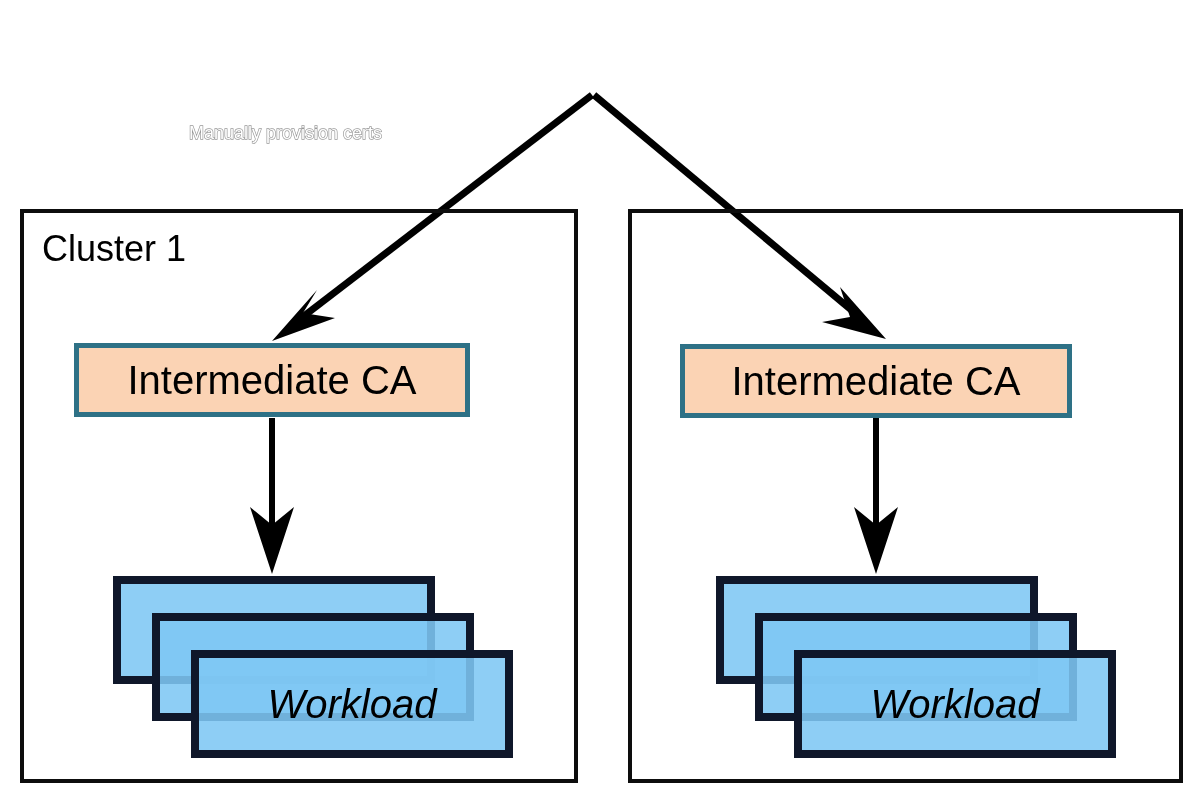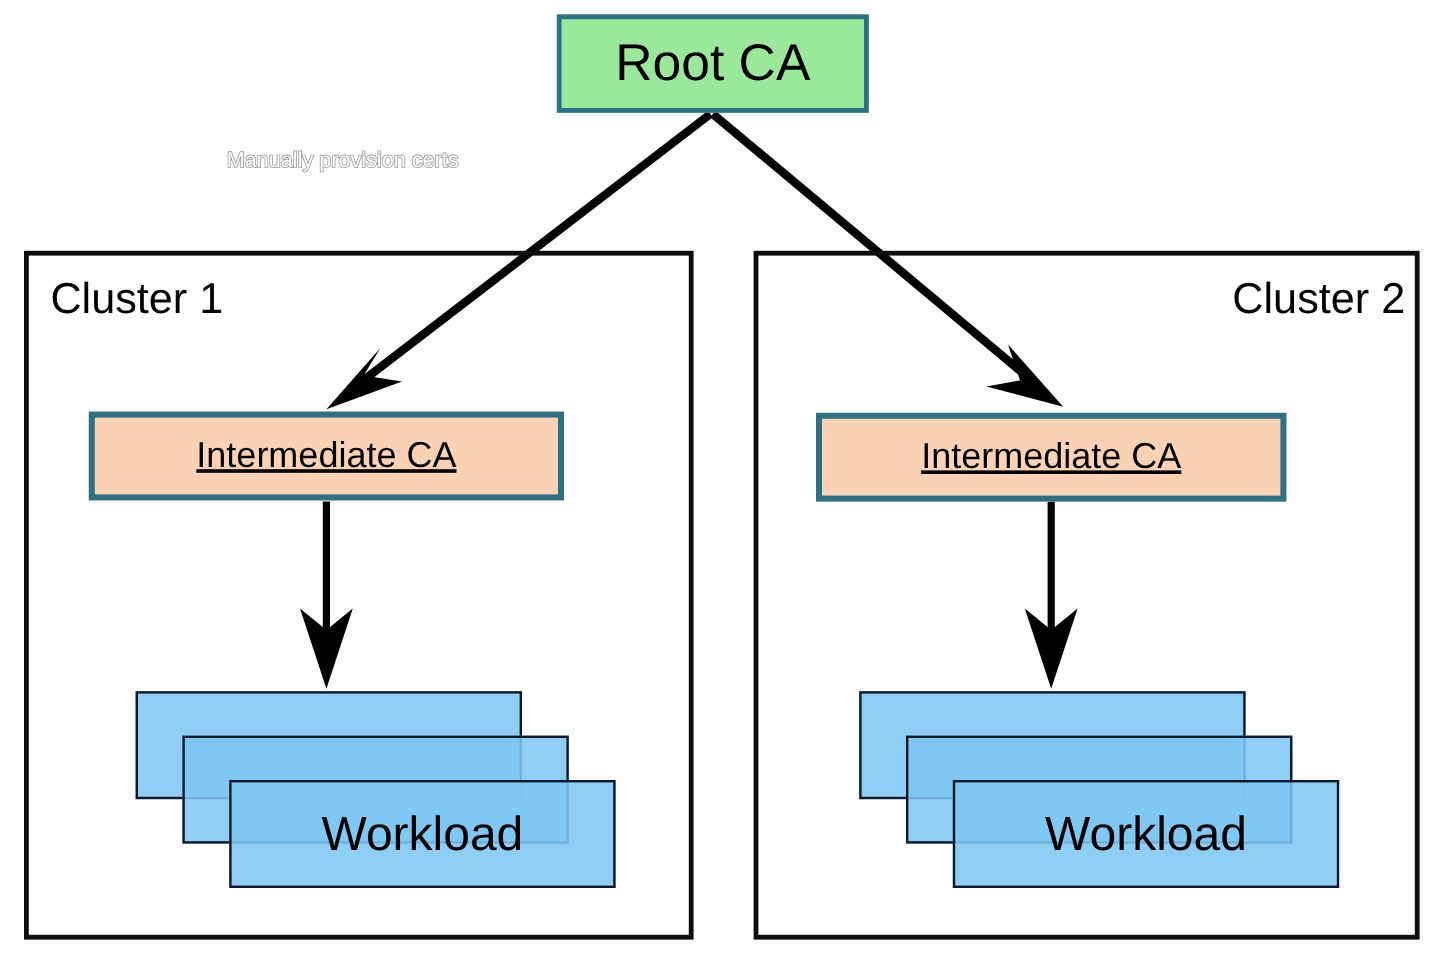"Root CA" div.node { html: <div> <span>Root CA</span> </div> -> none }
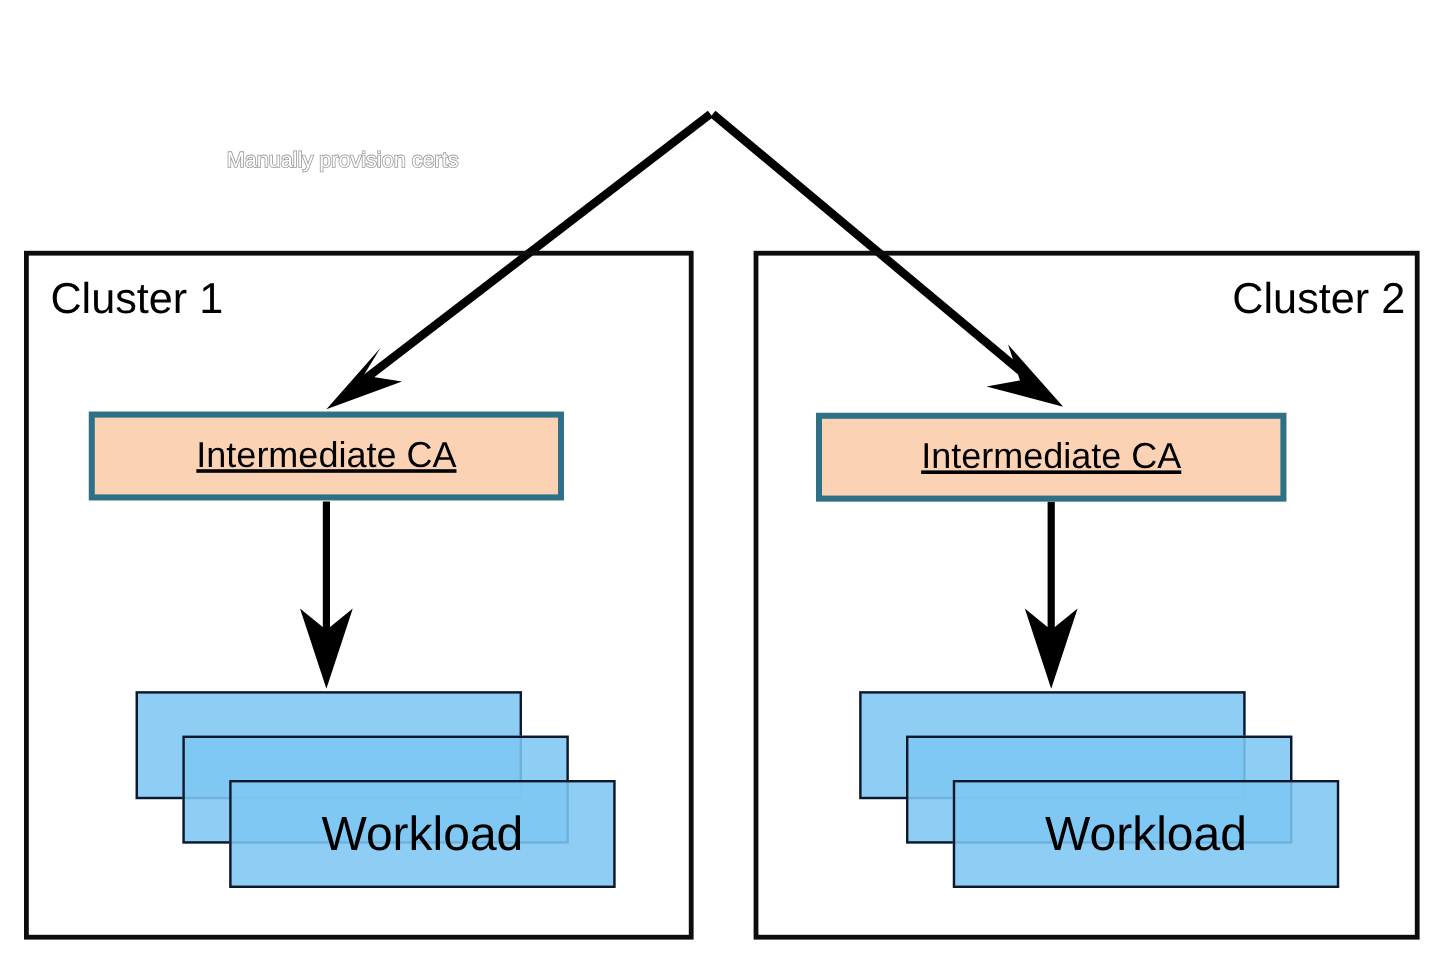"Cluster 2" div.cluster-title { html: <div>Cluster 2</div> -> none }
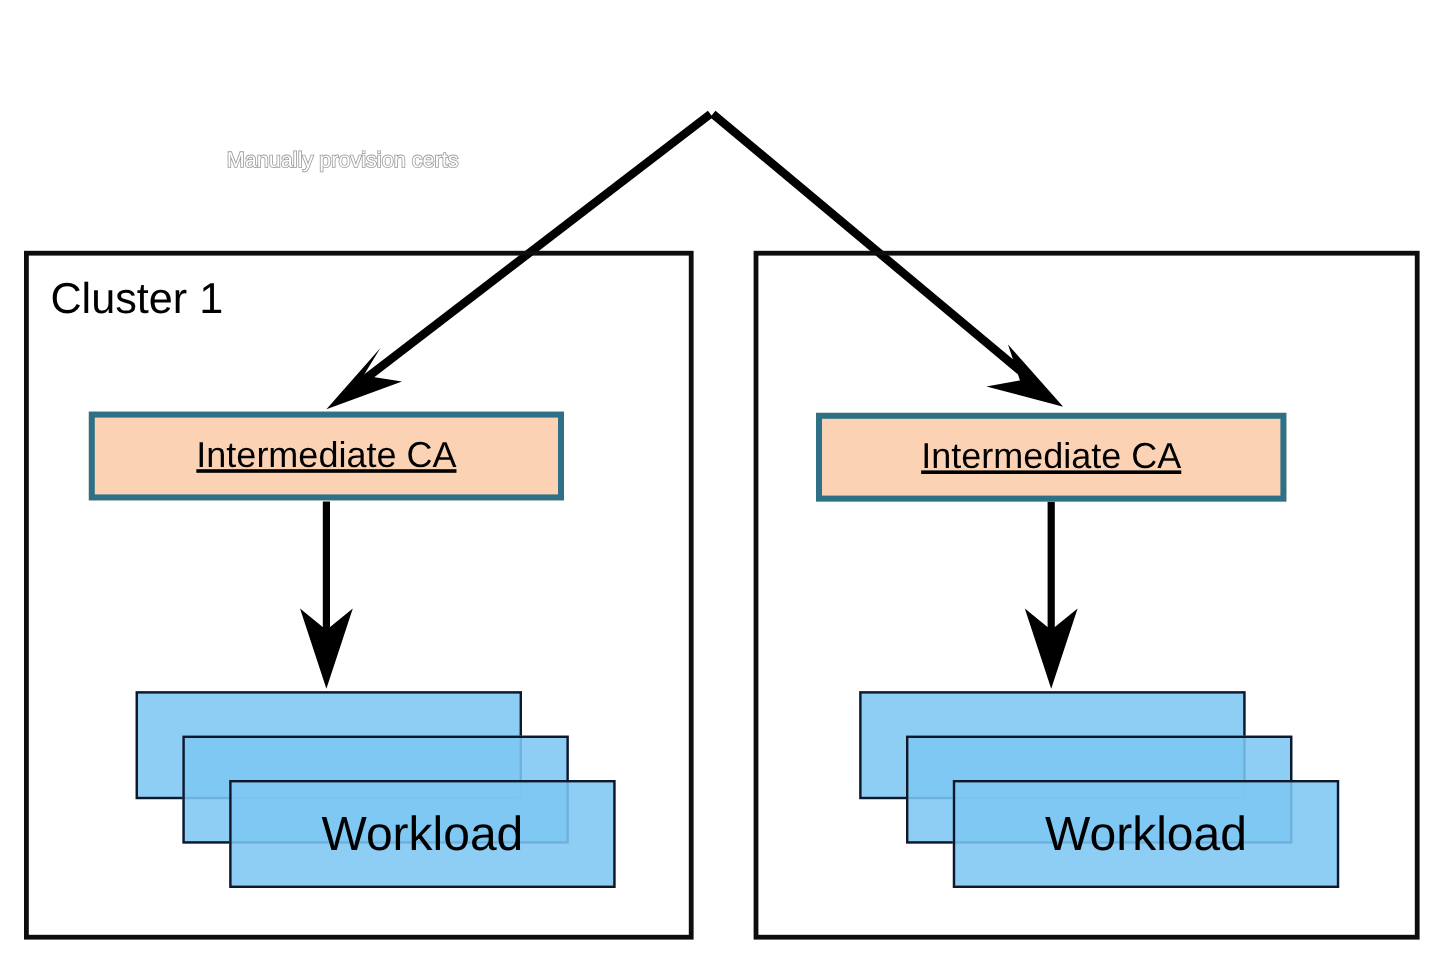"Intermediate CA" .intermediate-ca .node-label { font-size: 30px -> 40px; text-decoration: underline -> none }
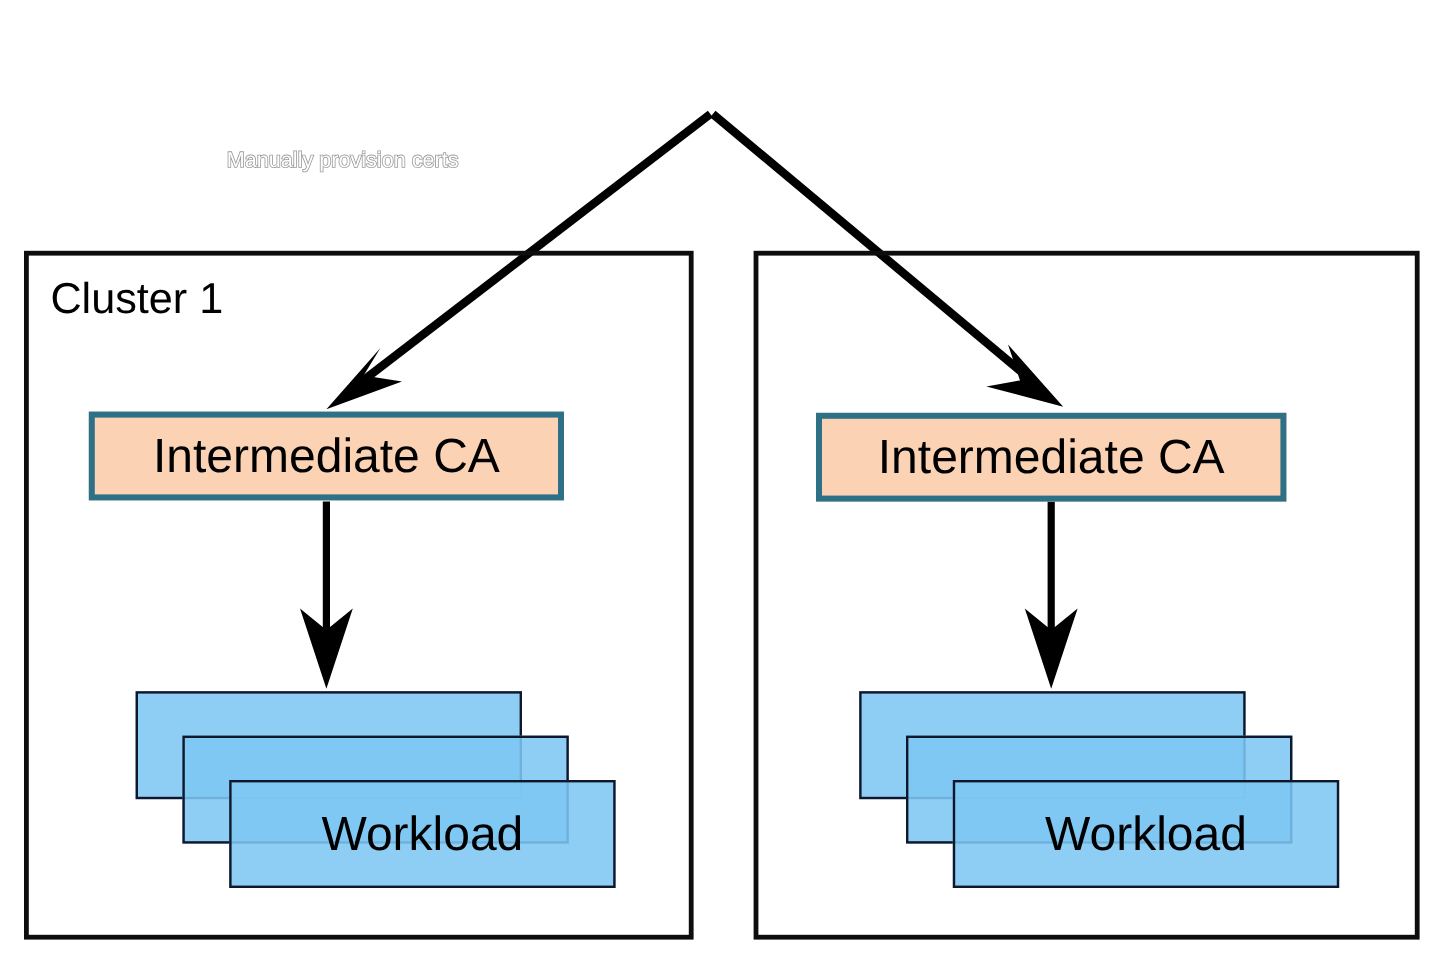"Workload" .workload-card { border: 2px solid #0f172a -> 8px solid #0f172a; font-style: none -> italic; height: 90px -> 108px }
